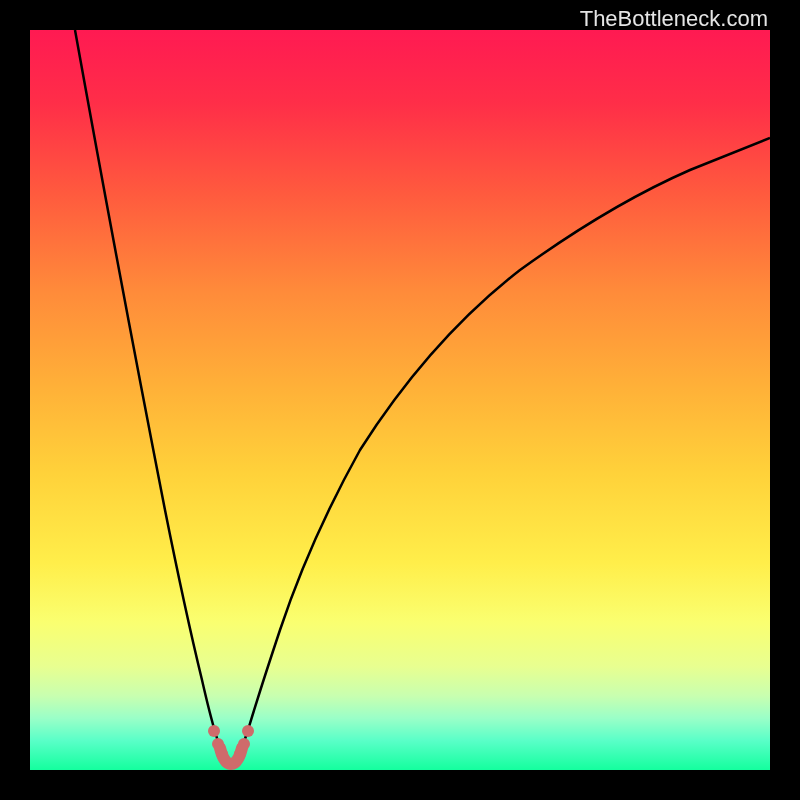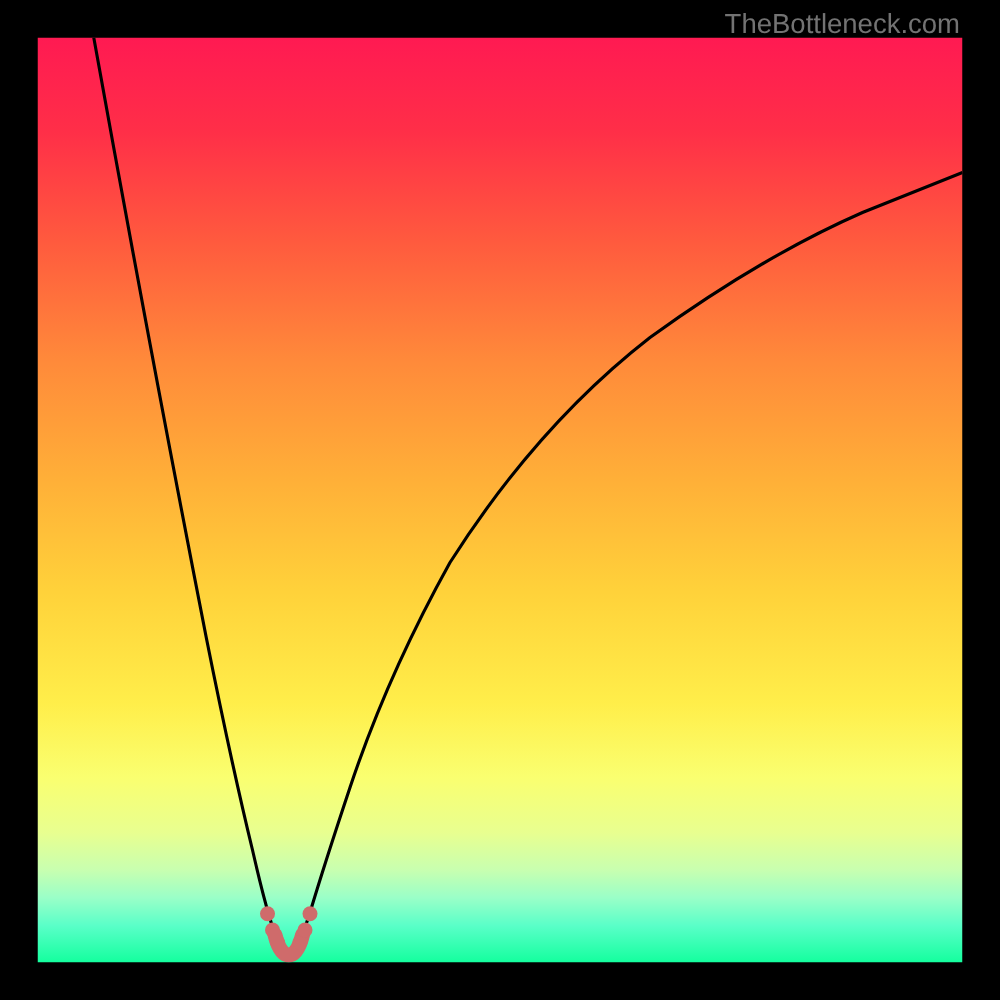"TheBottleneck.com" .watermark { color: #737373 -> #e5e5e5 }
